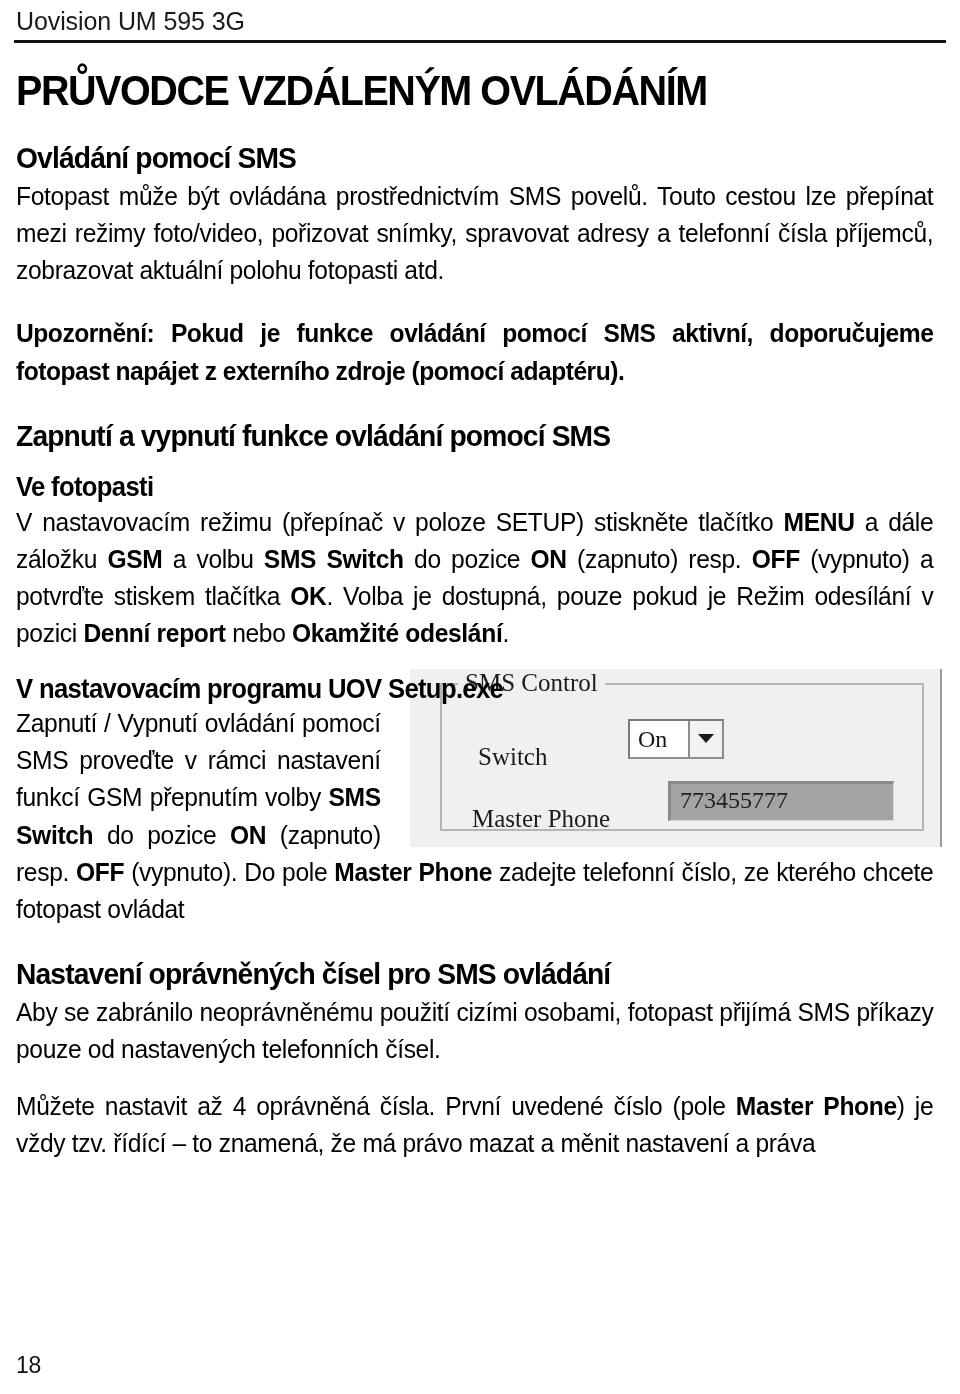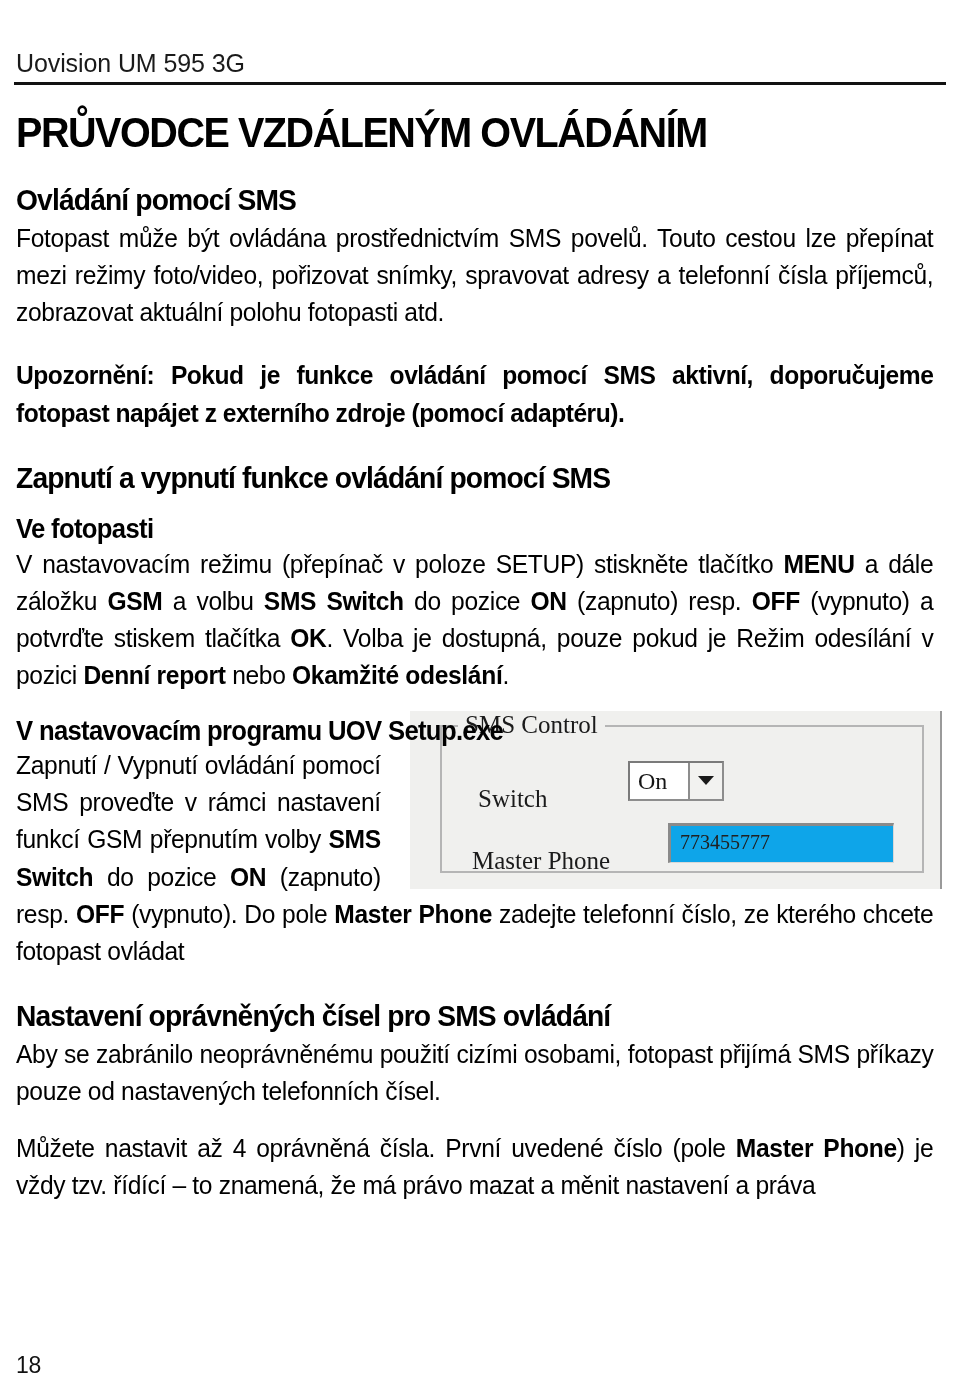"Uovision UM 595 3G" .running-header { margin-top: 42px -> none }
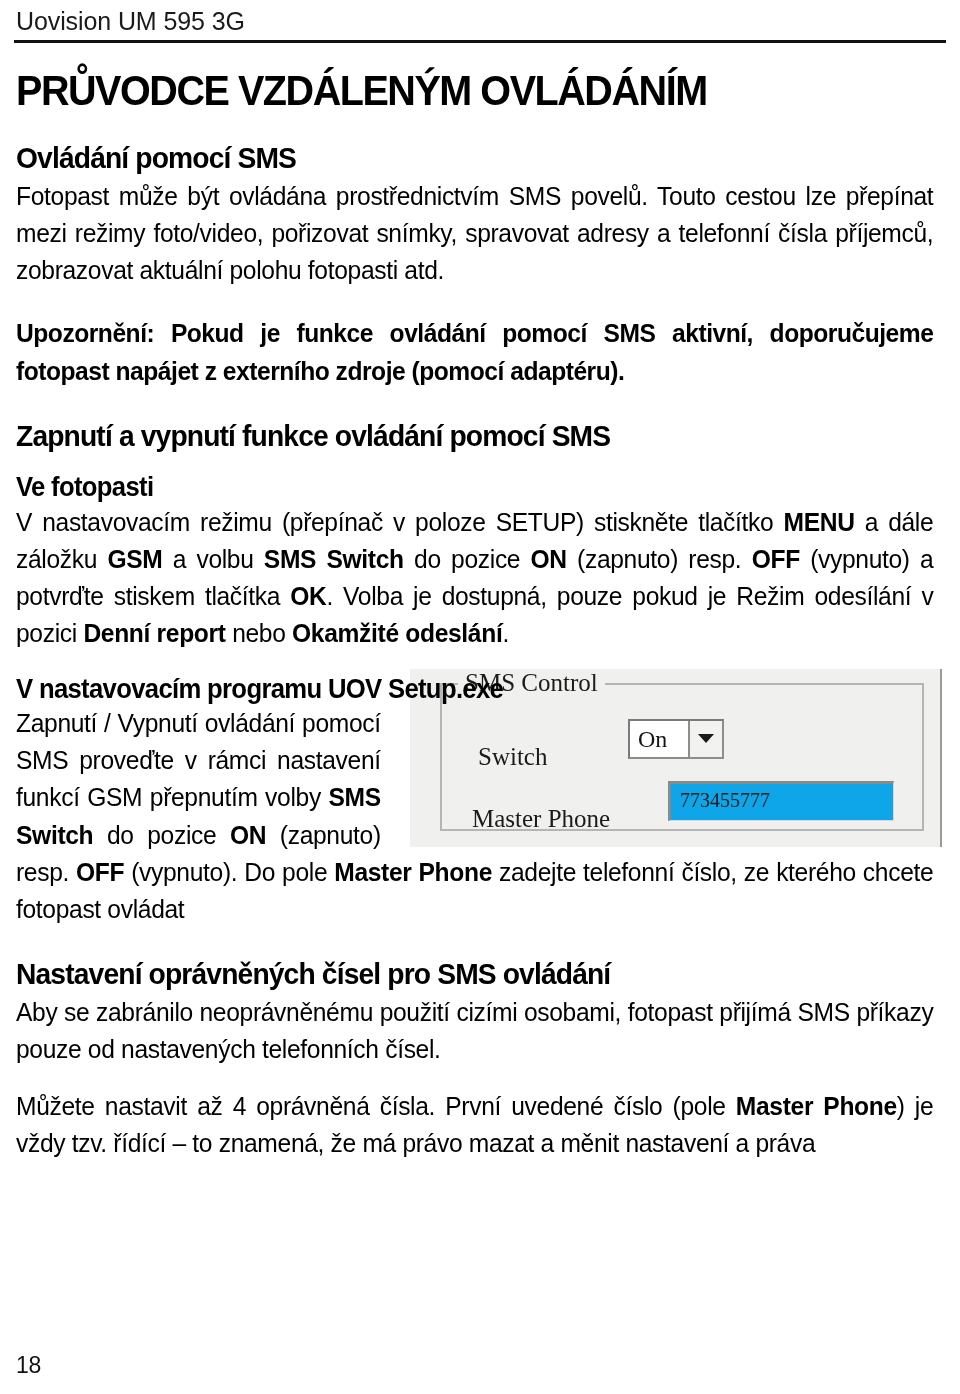"773455777" .textfield { background: #0ea5e9 -> #a3a3a3; font-size: 20px -> 24px }
